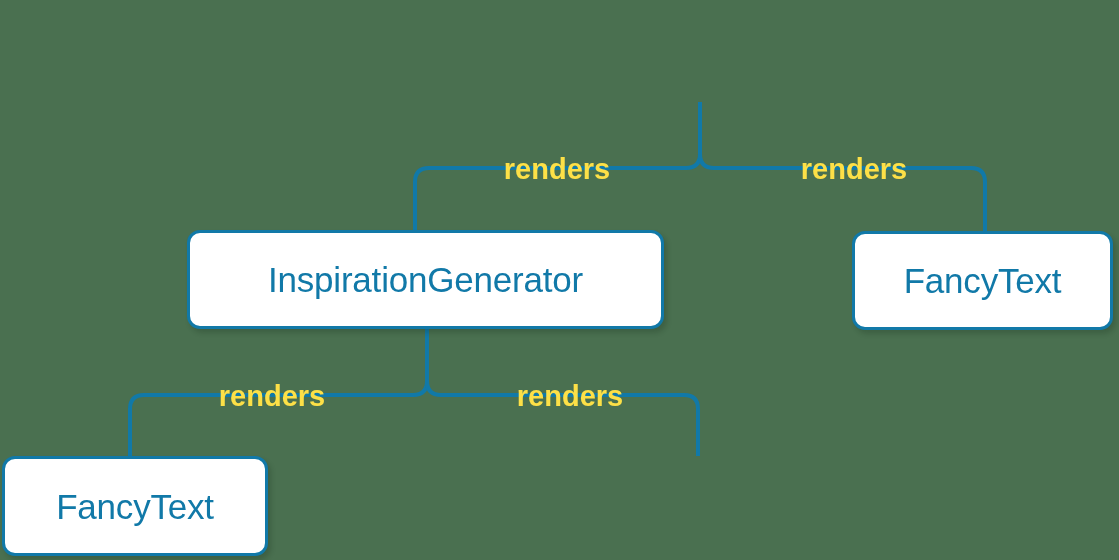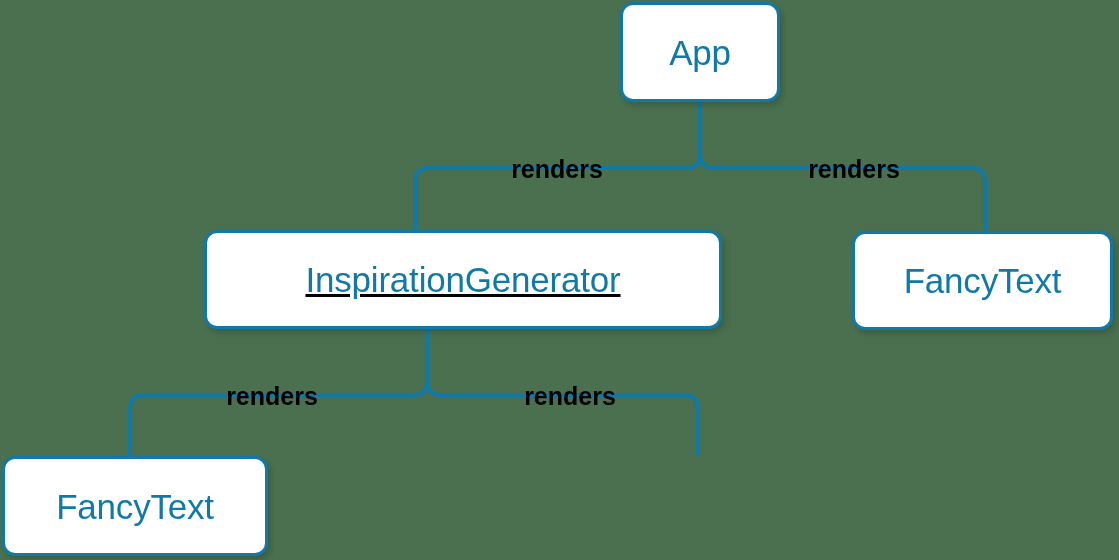"App" div.node-box { html: <div> <span>App</span> </div> -> none }
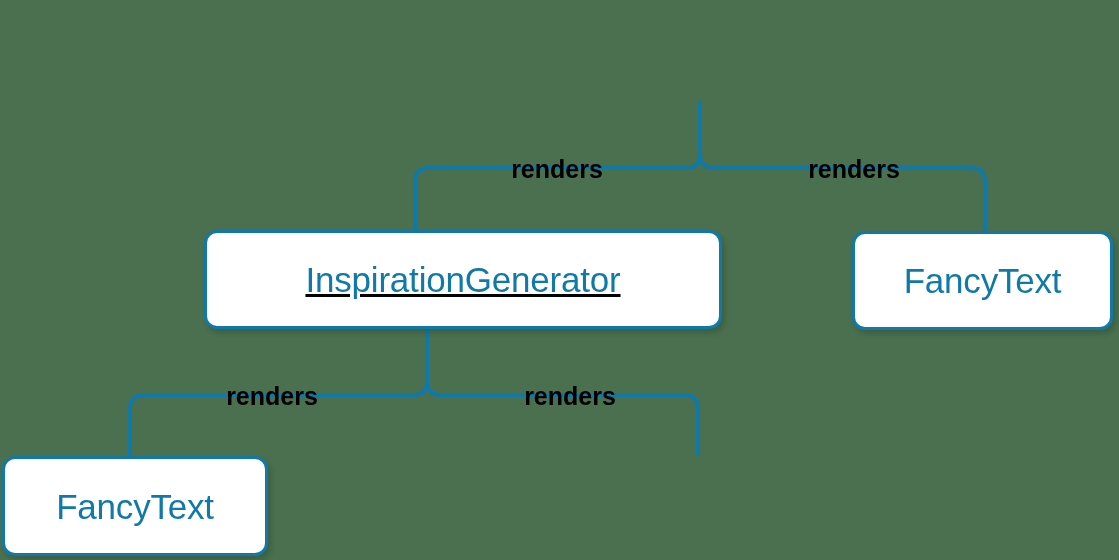"renders" .edge-label { color: #000000 -> #fde047; font-size: 25px -> 29px }
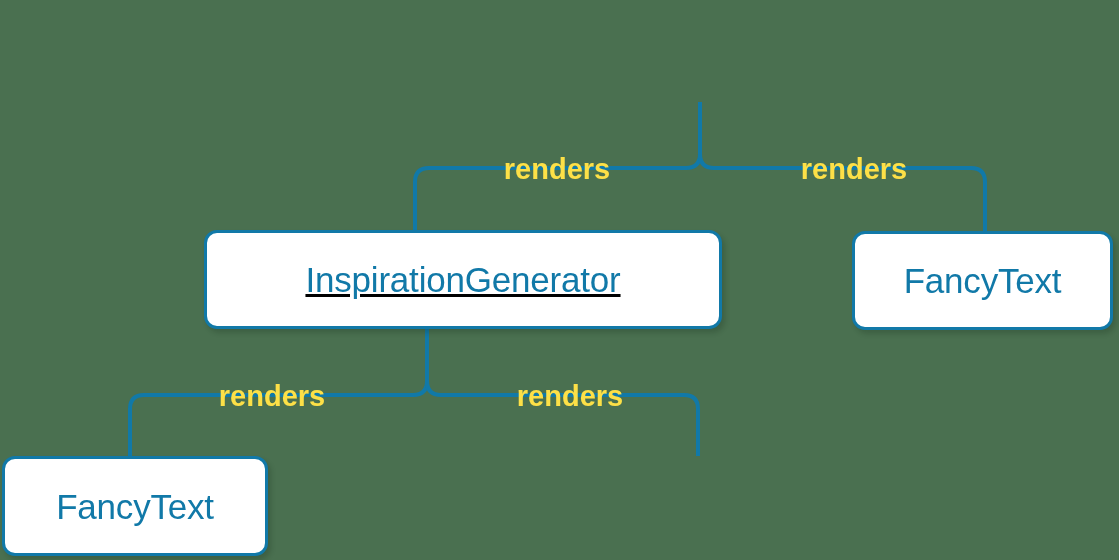"InspirationGenerator" #node-inspiration { left: 204px -> 187px; text-decoration: underline -> none; width: 518px -> 477px }
